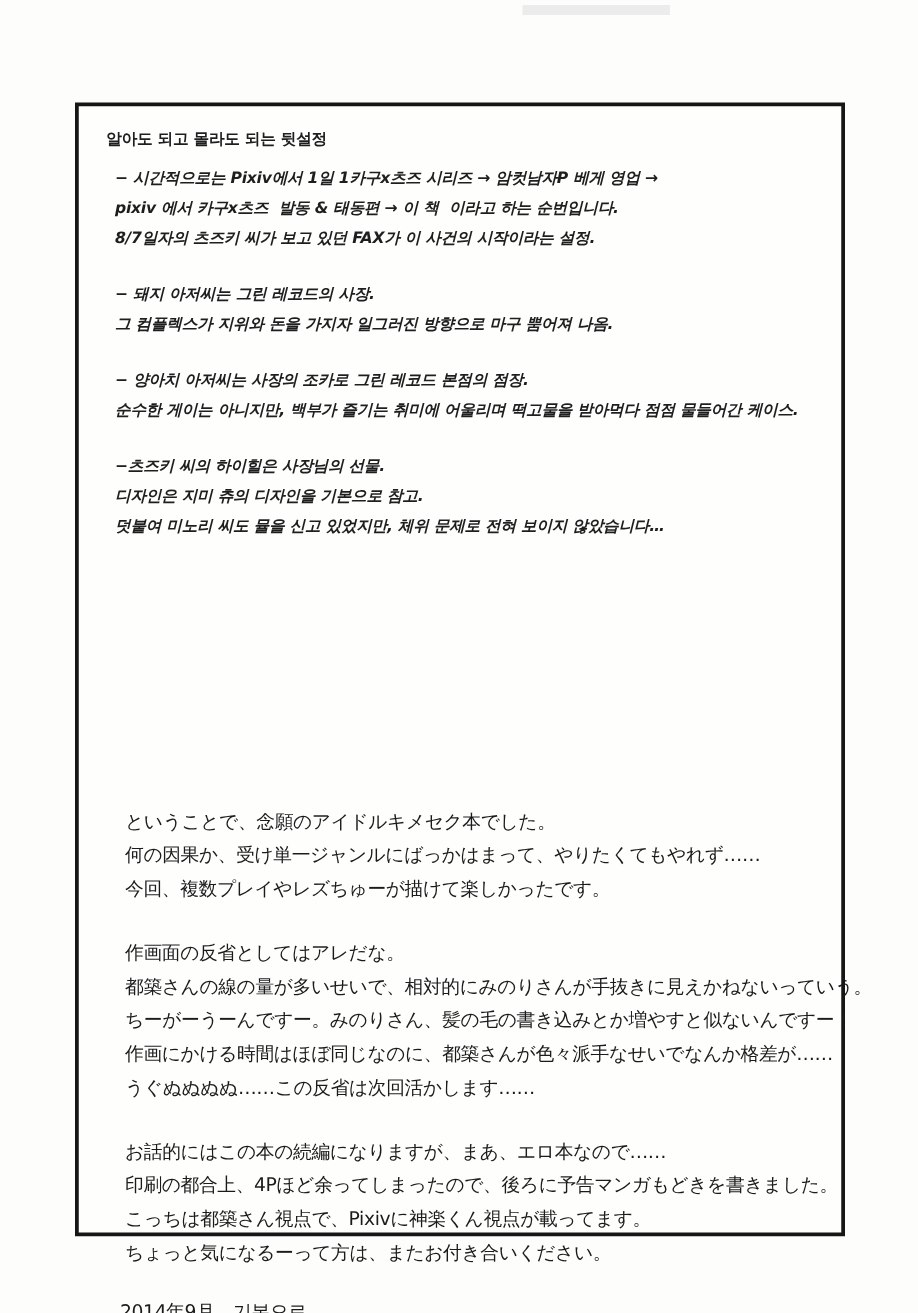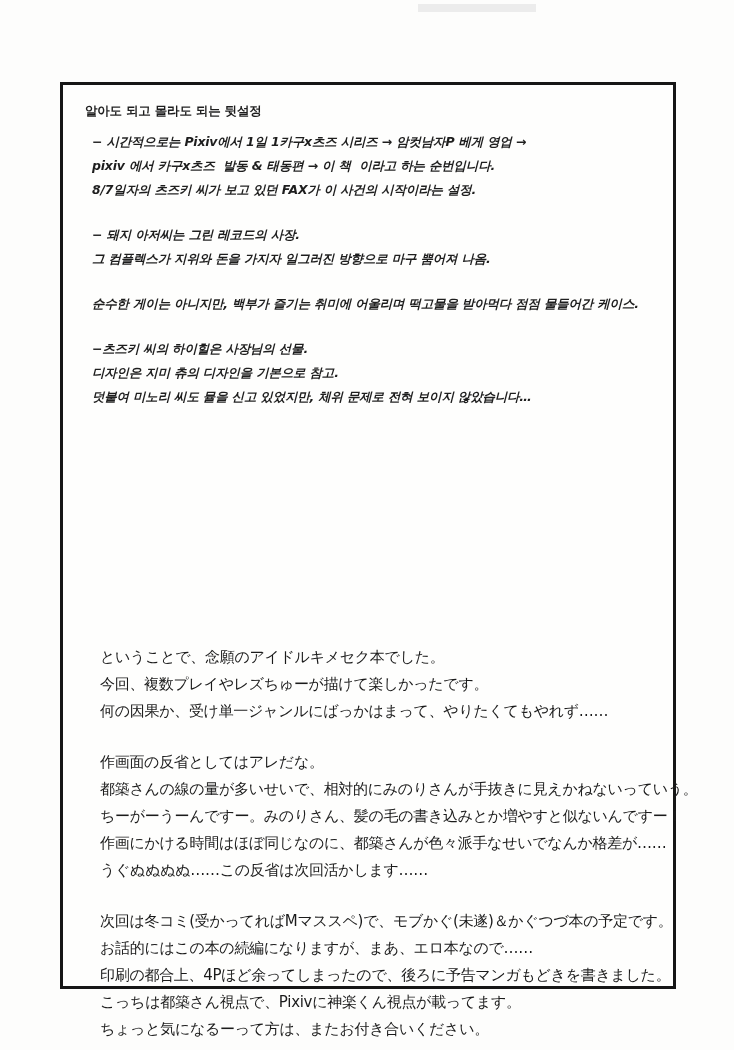"− 양아치 아저씨는 사장의 조카로" div.line { html: none -> <div>− 양아치 아저씨는 사장의 조카로 그린 레코드 본점의 점장.</div> }
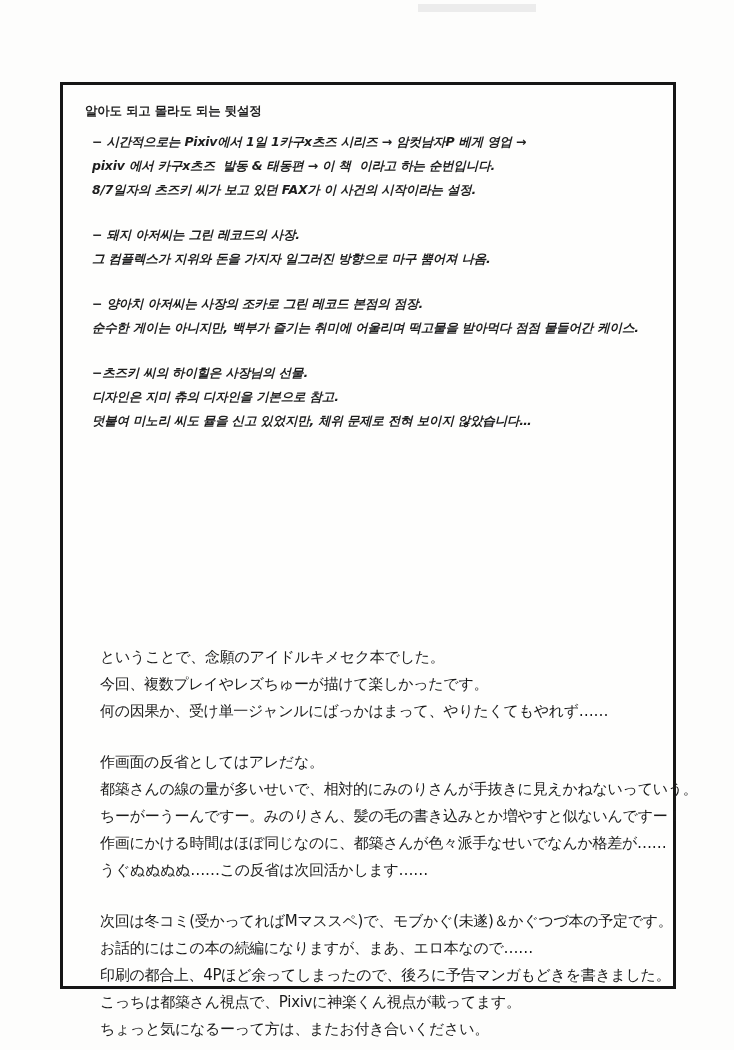"今回、複数プレイやレズちゅーが描けて楽しかったです。" div.line { order: before "何の因果か、受け単一ジャンルにばっかはまって、やりたくてもやれず……" -> after "何の因果か、受け単一ジャンルにばっかはまって、やりたくてもやれず……" }
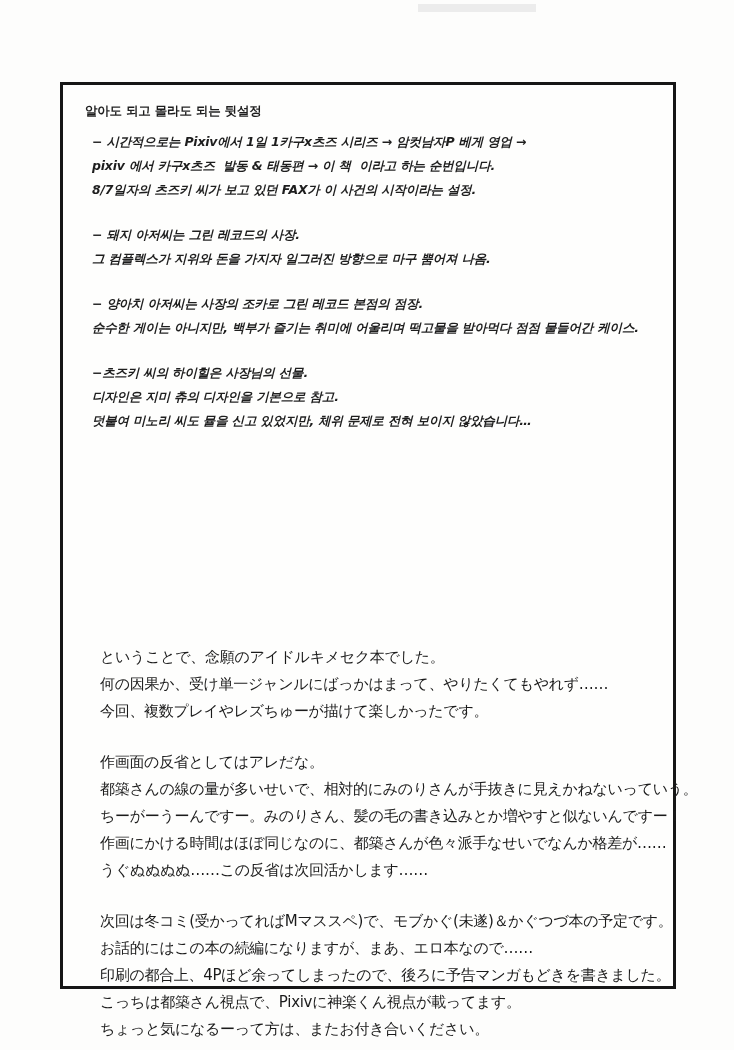"次回は冬コミ(受かってればMマススペ)で、モブかぐ(未遂)＆かぐつづ本の予定です" div.line { html: <div>次回は冬コミ(受かってればMマススペ)で、モブかぐ(未遂)＆かぐつづ本の予定です。</div> -> none }
